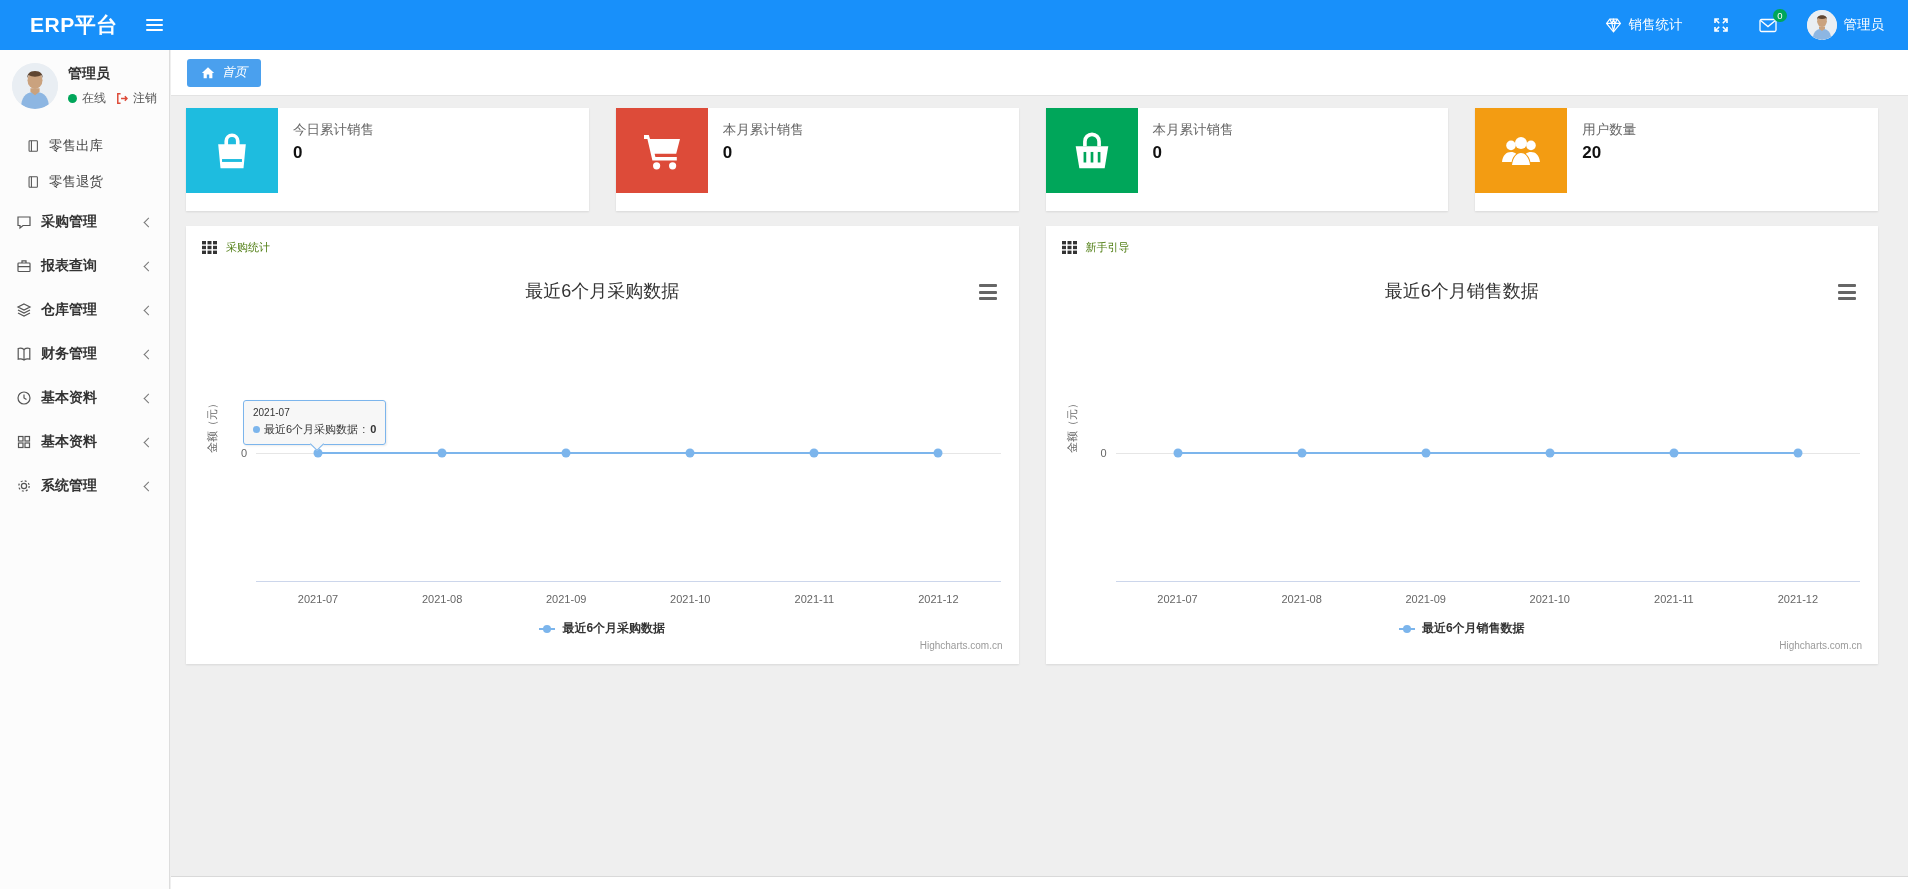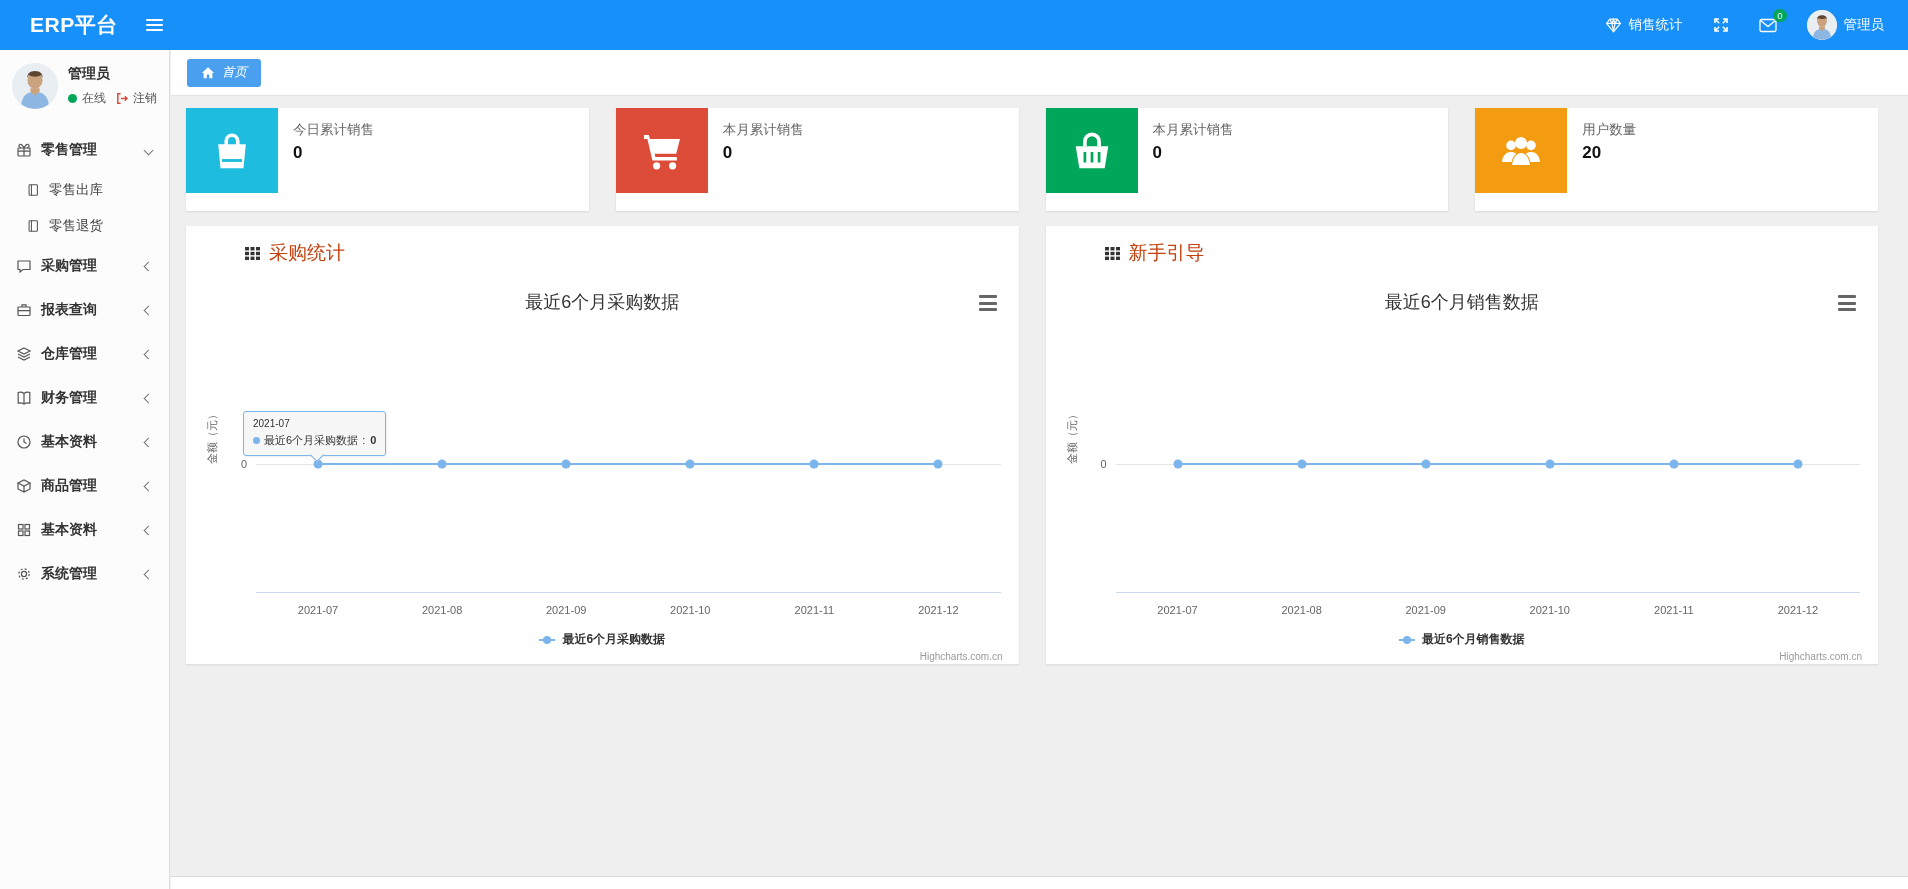"零售管理" div.menu-item { html: <div> <span> <svg> <rect></rect> <path></path> <path></path> </svg> </span> <span>零售管理</span> <span></span> </div> -> none }
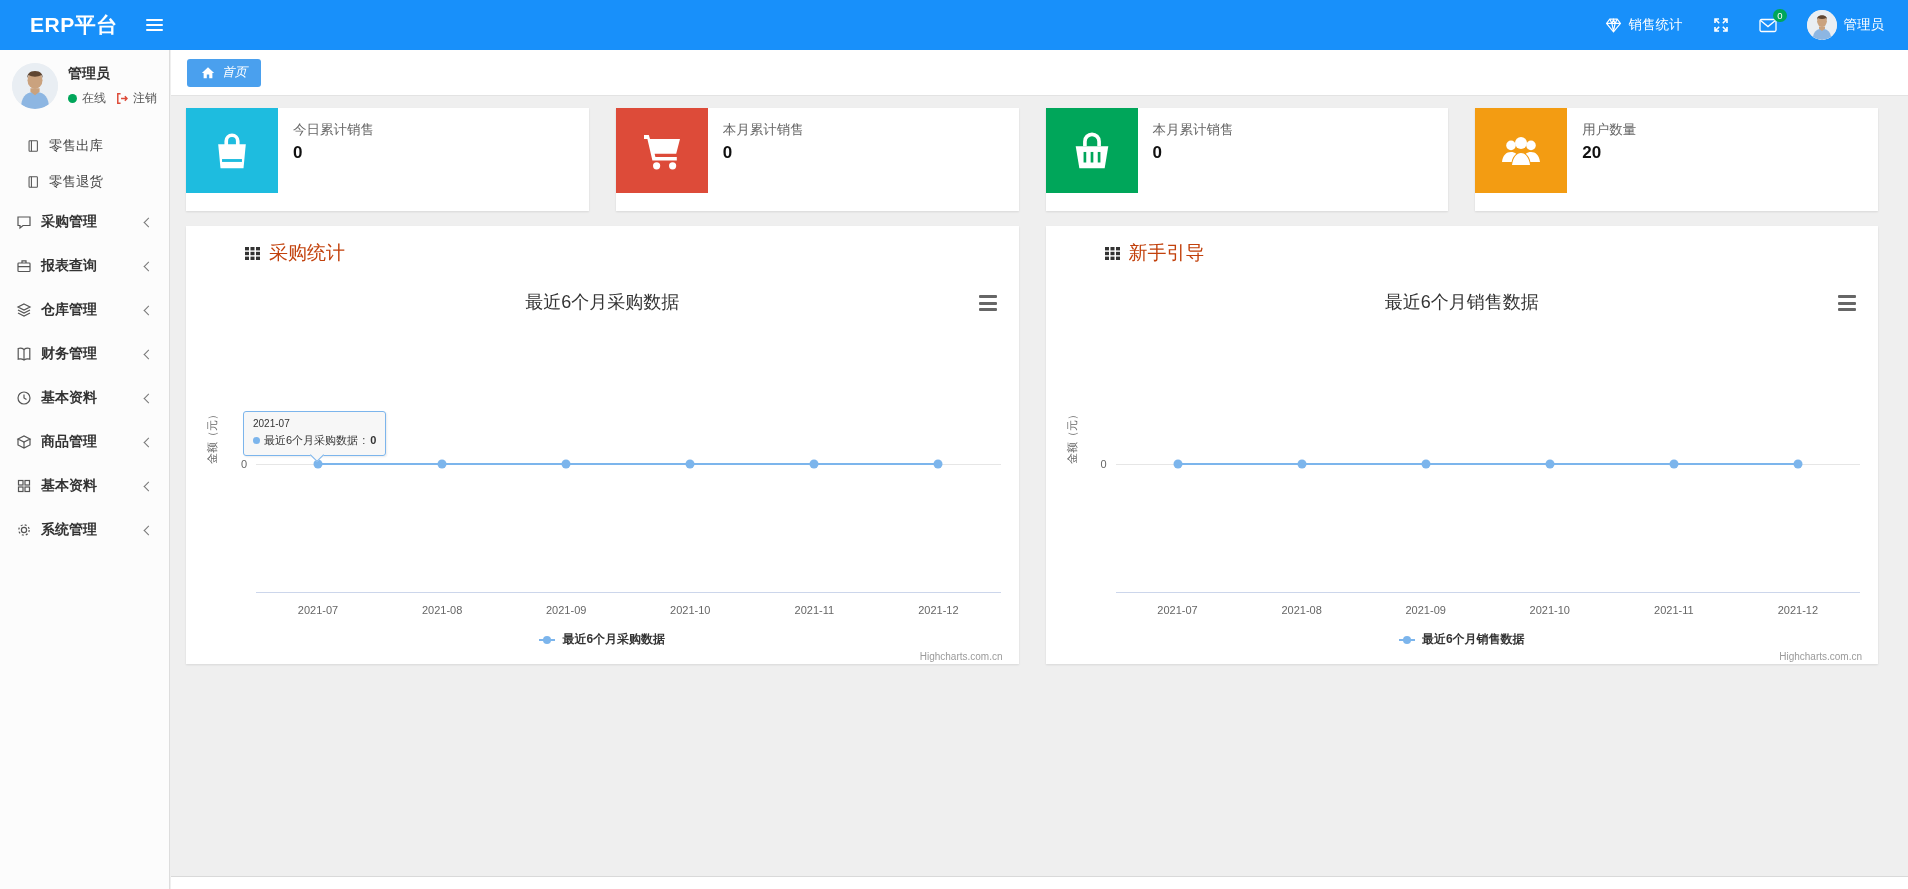"采购统计" .panel-header { color: #c2410c -> #4d7c0f; font-size: 19px -> 11px; margin-left: 43px -> none }
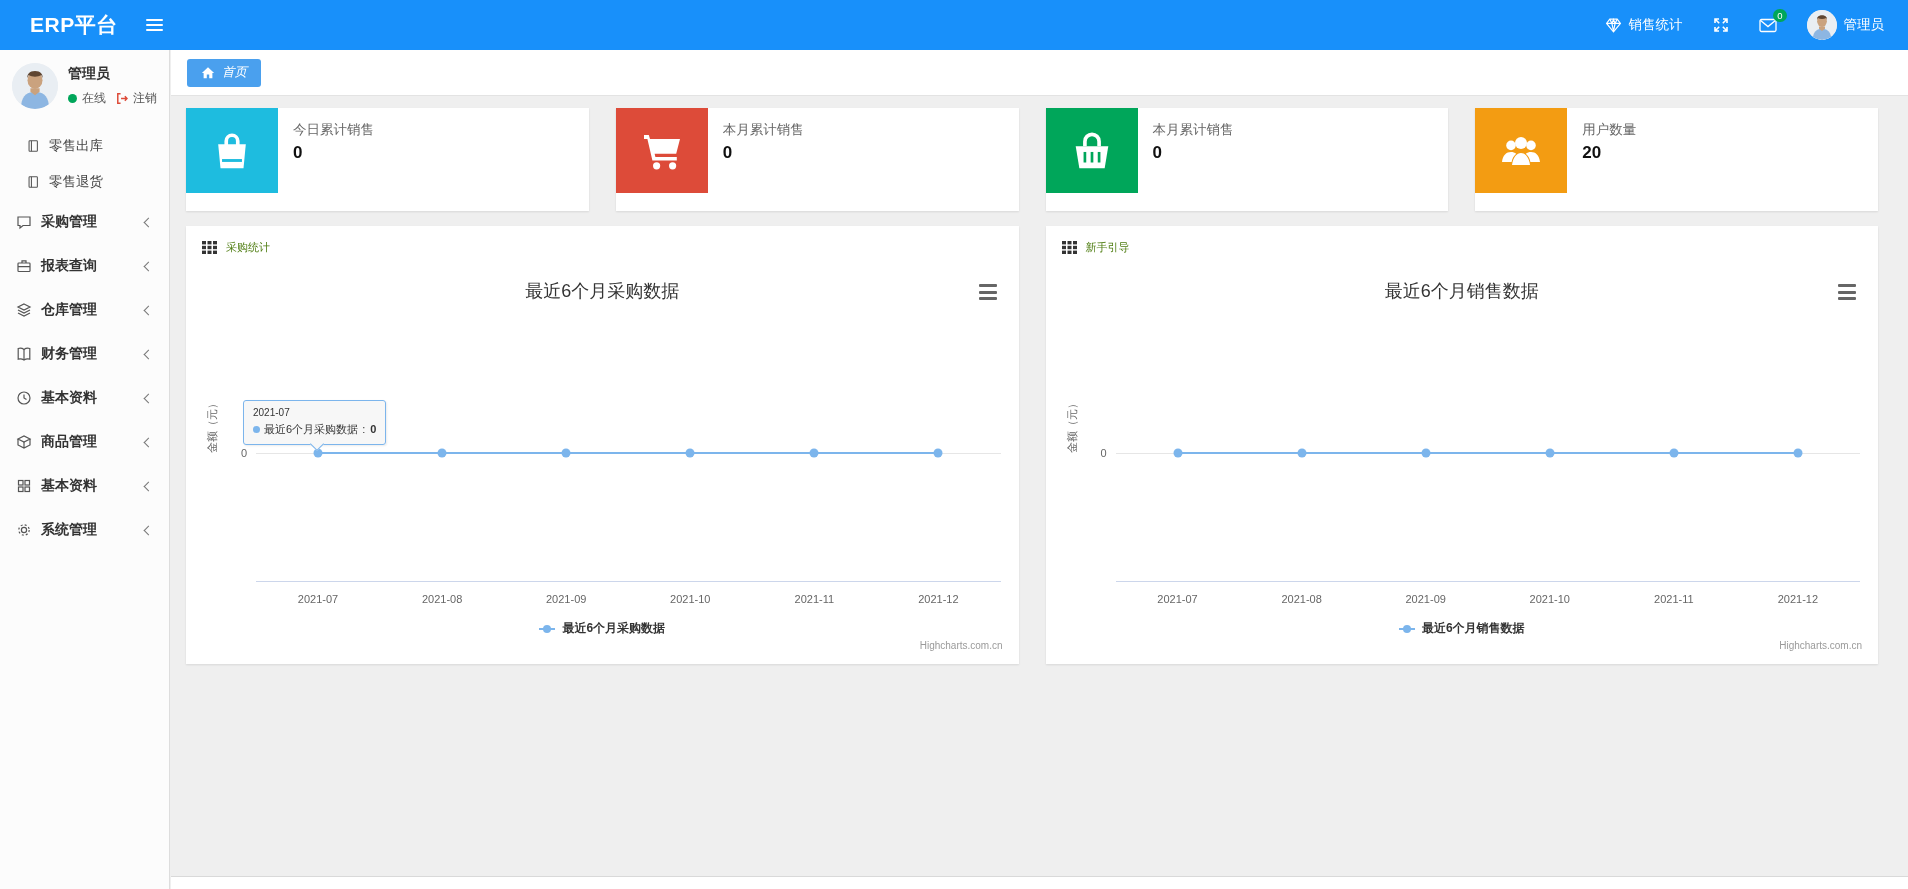"商品管理" div.menu-item { html: <div> <span> <svg> <path></path> <path></path> </svg> </span> <span>商品管理</span> <span></span> </div> -> none }
